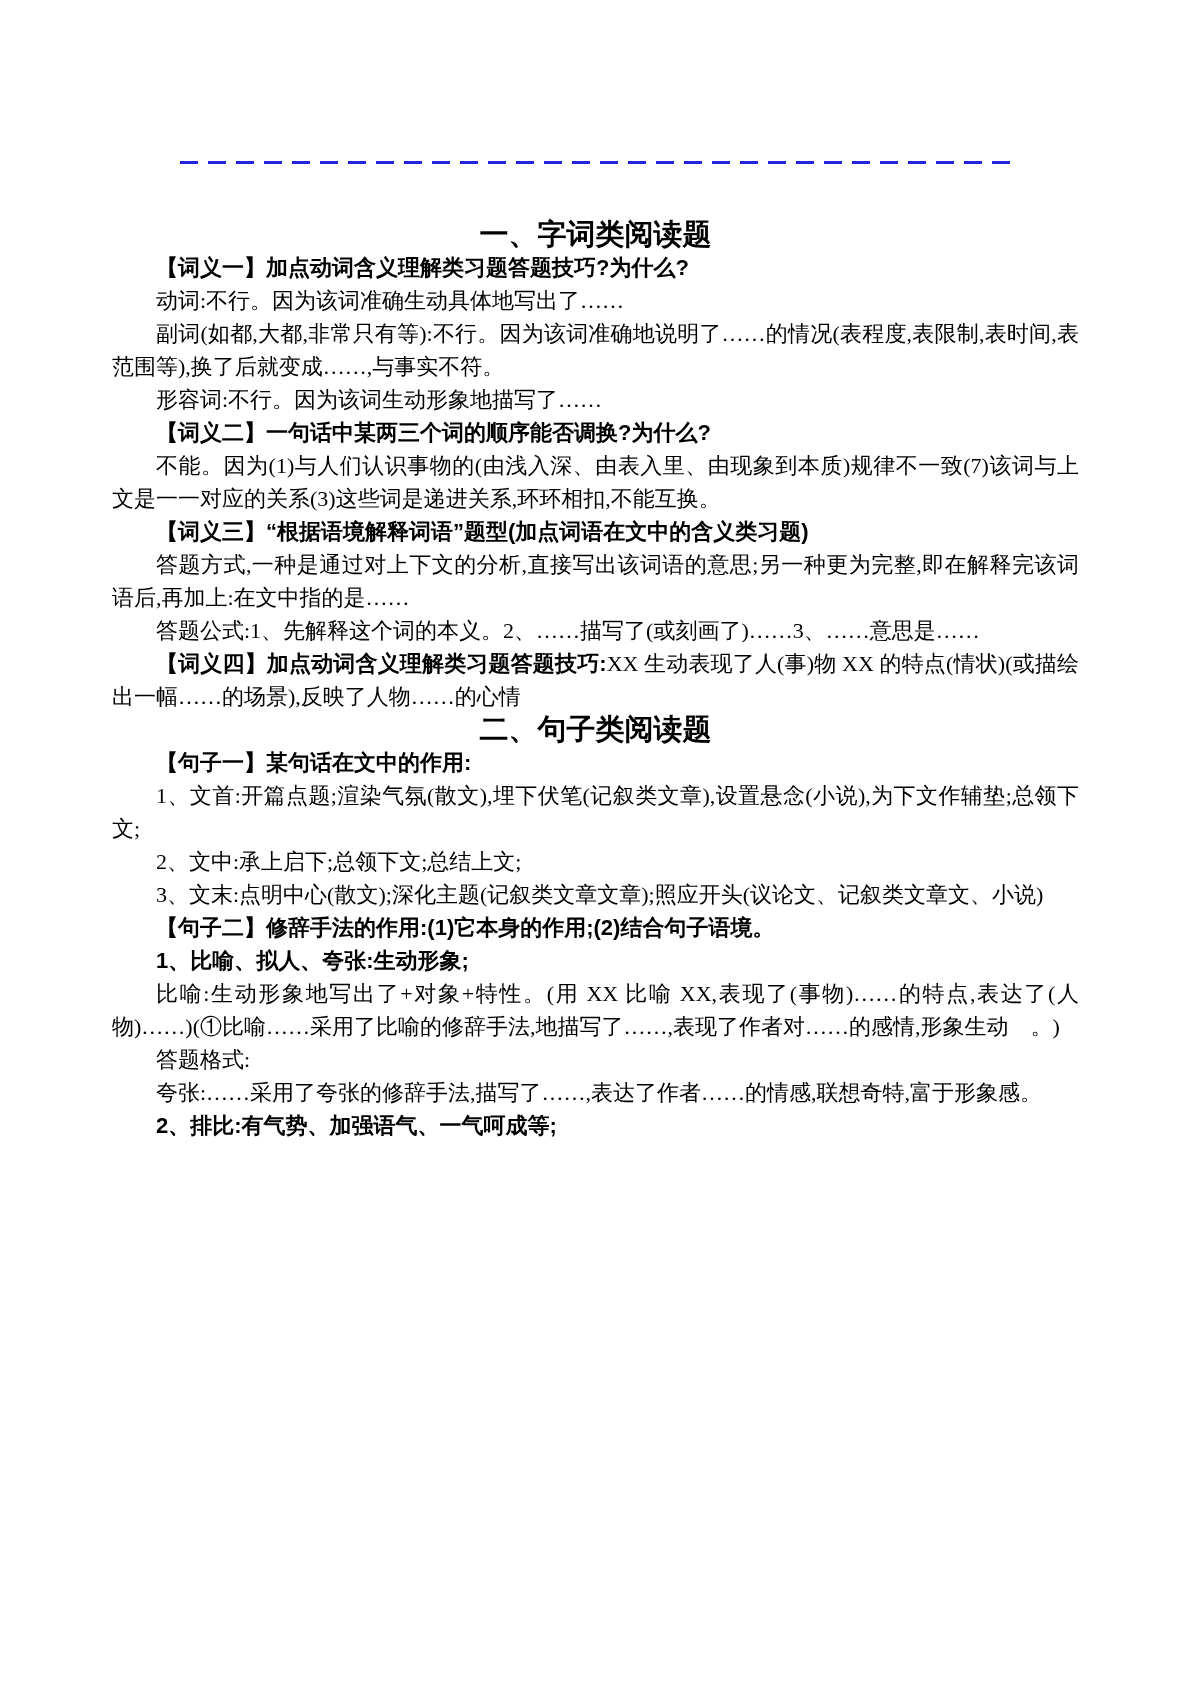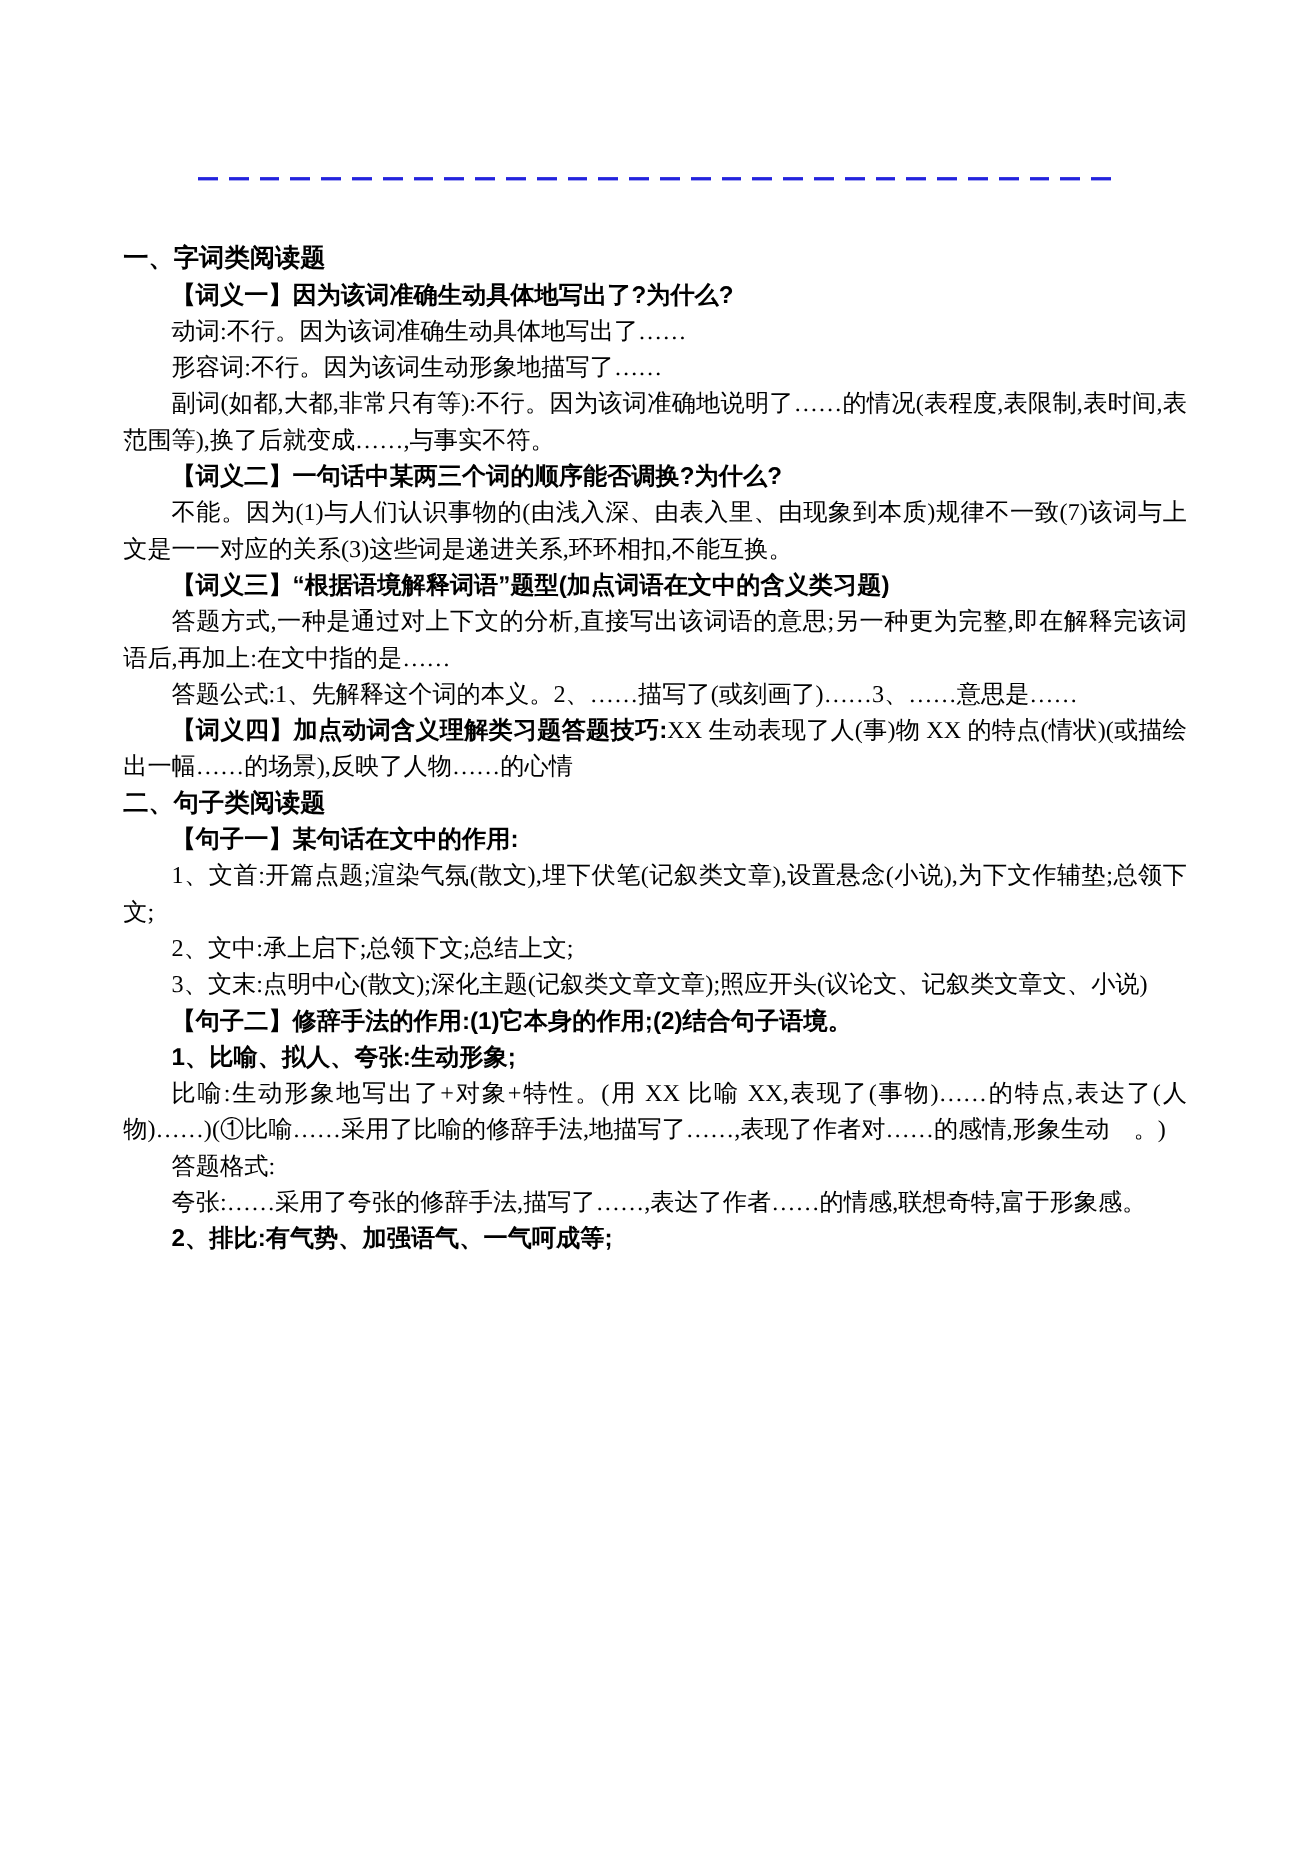"一、字词类阅读题" .sec-title { font-size: 23px -> 29px; text-align: none -> center }
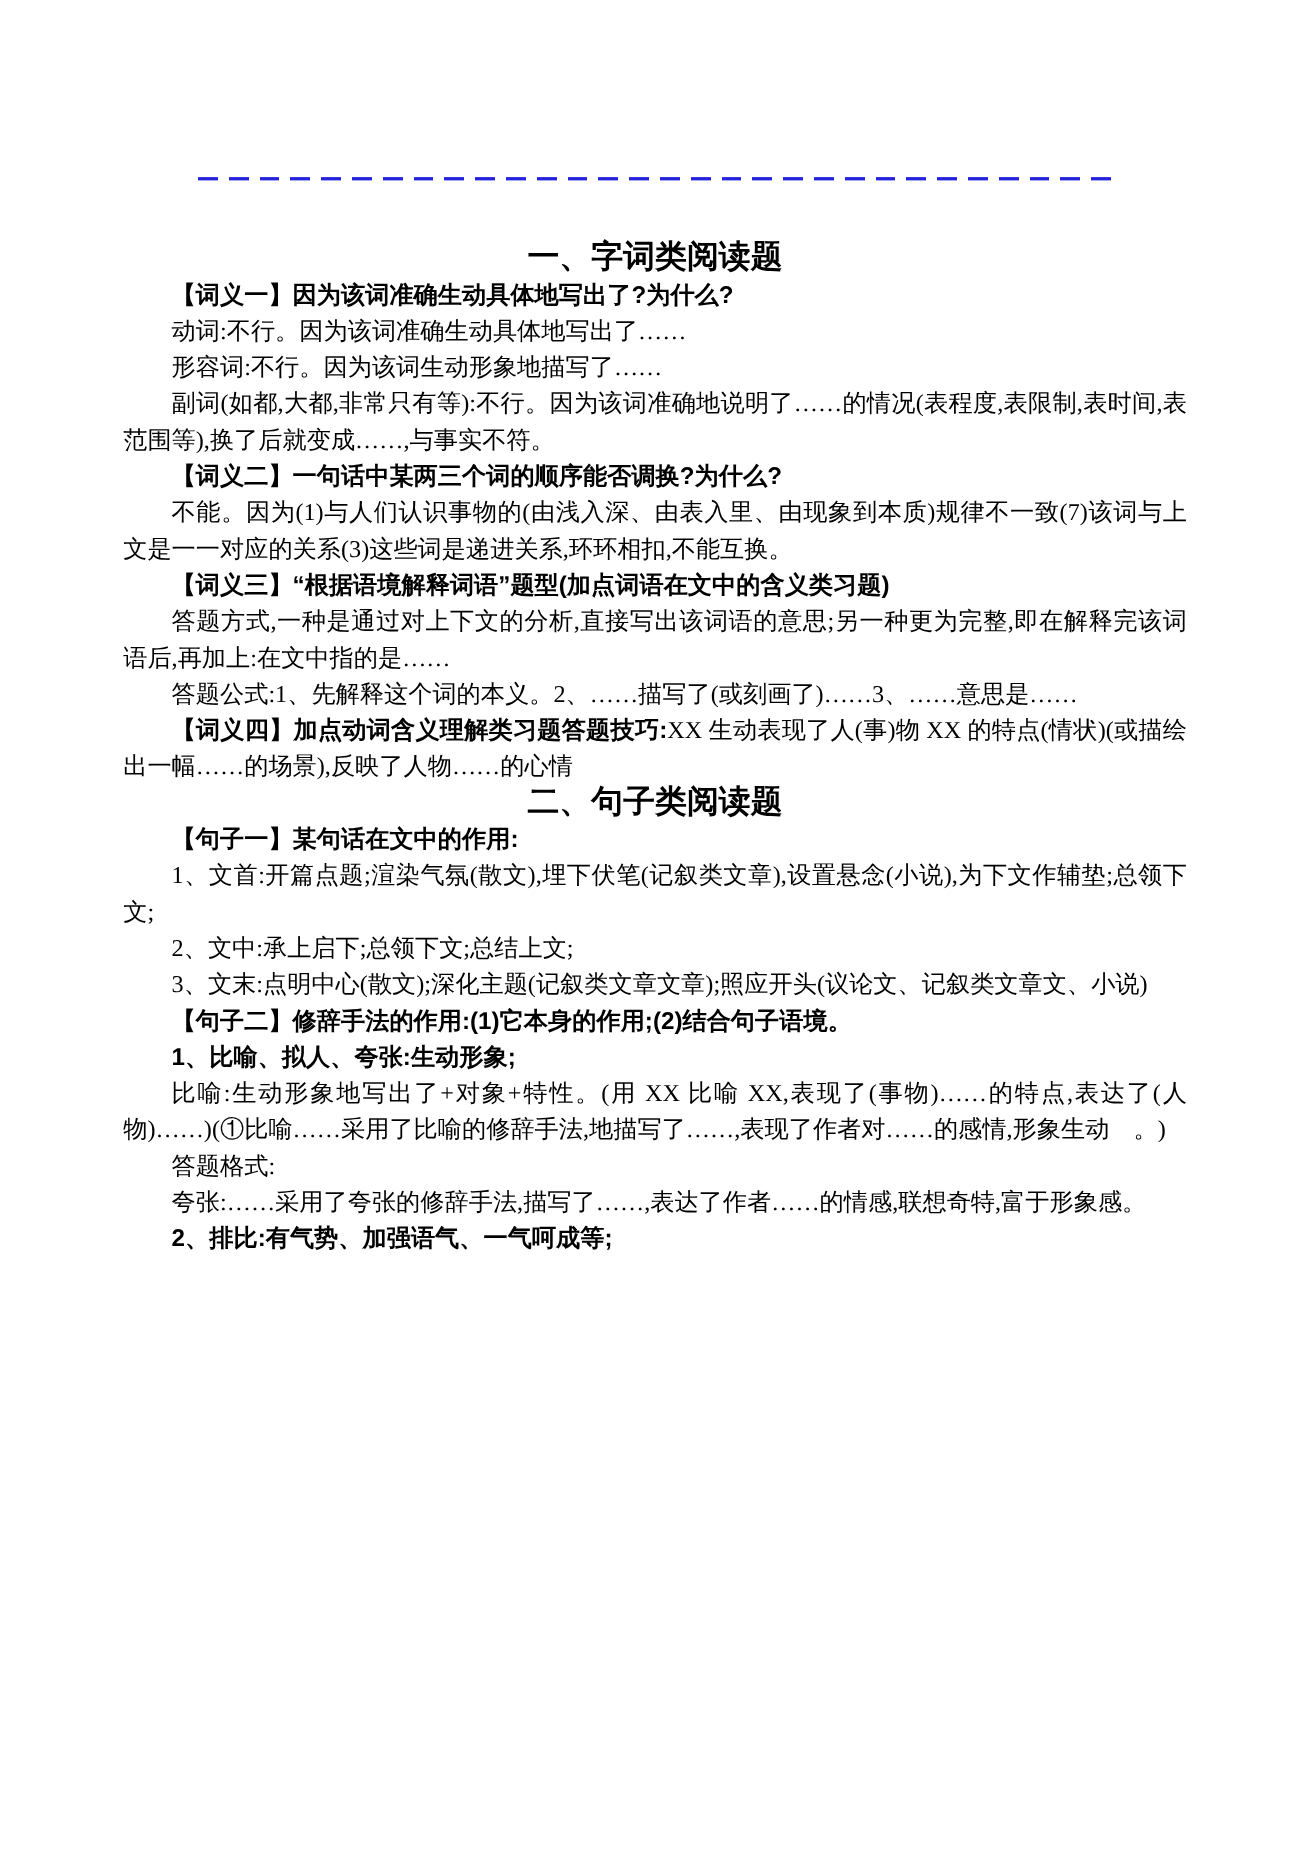"【词义一】因为该词准确生动具体地写出了?为什么?" span.b { text: 因为该词准确生动具体地写出了 -> 加点动词含义理解类习题答题技巧 }
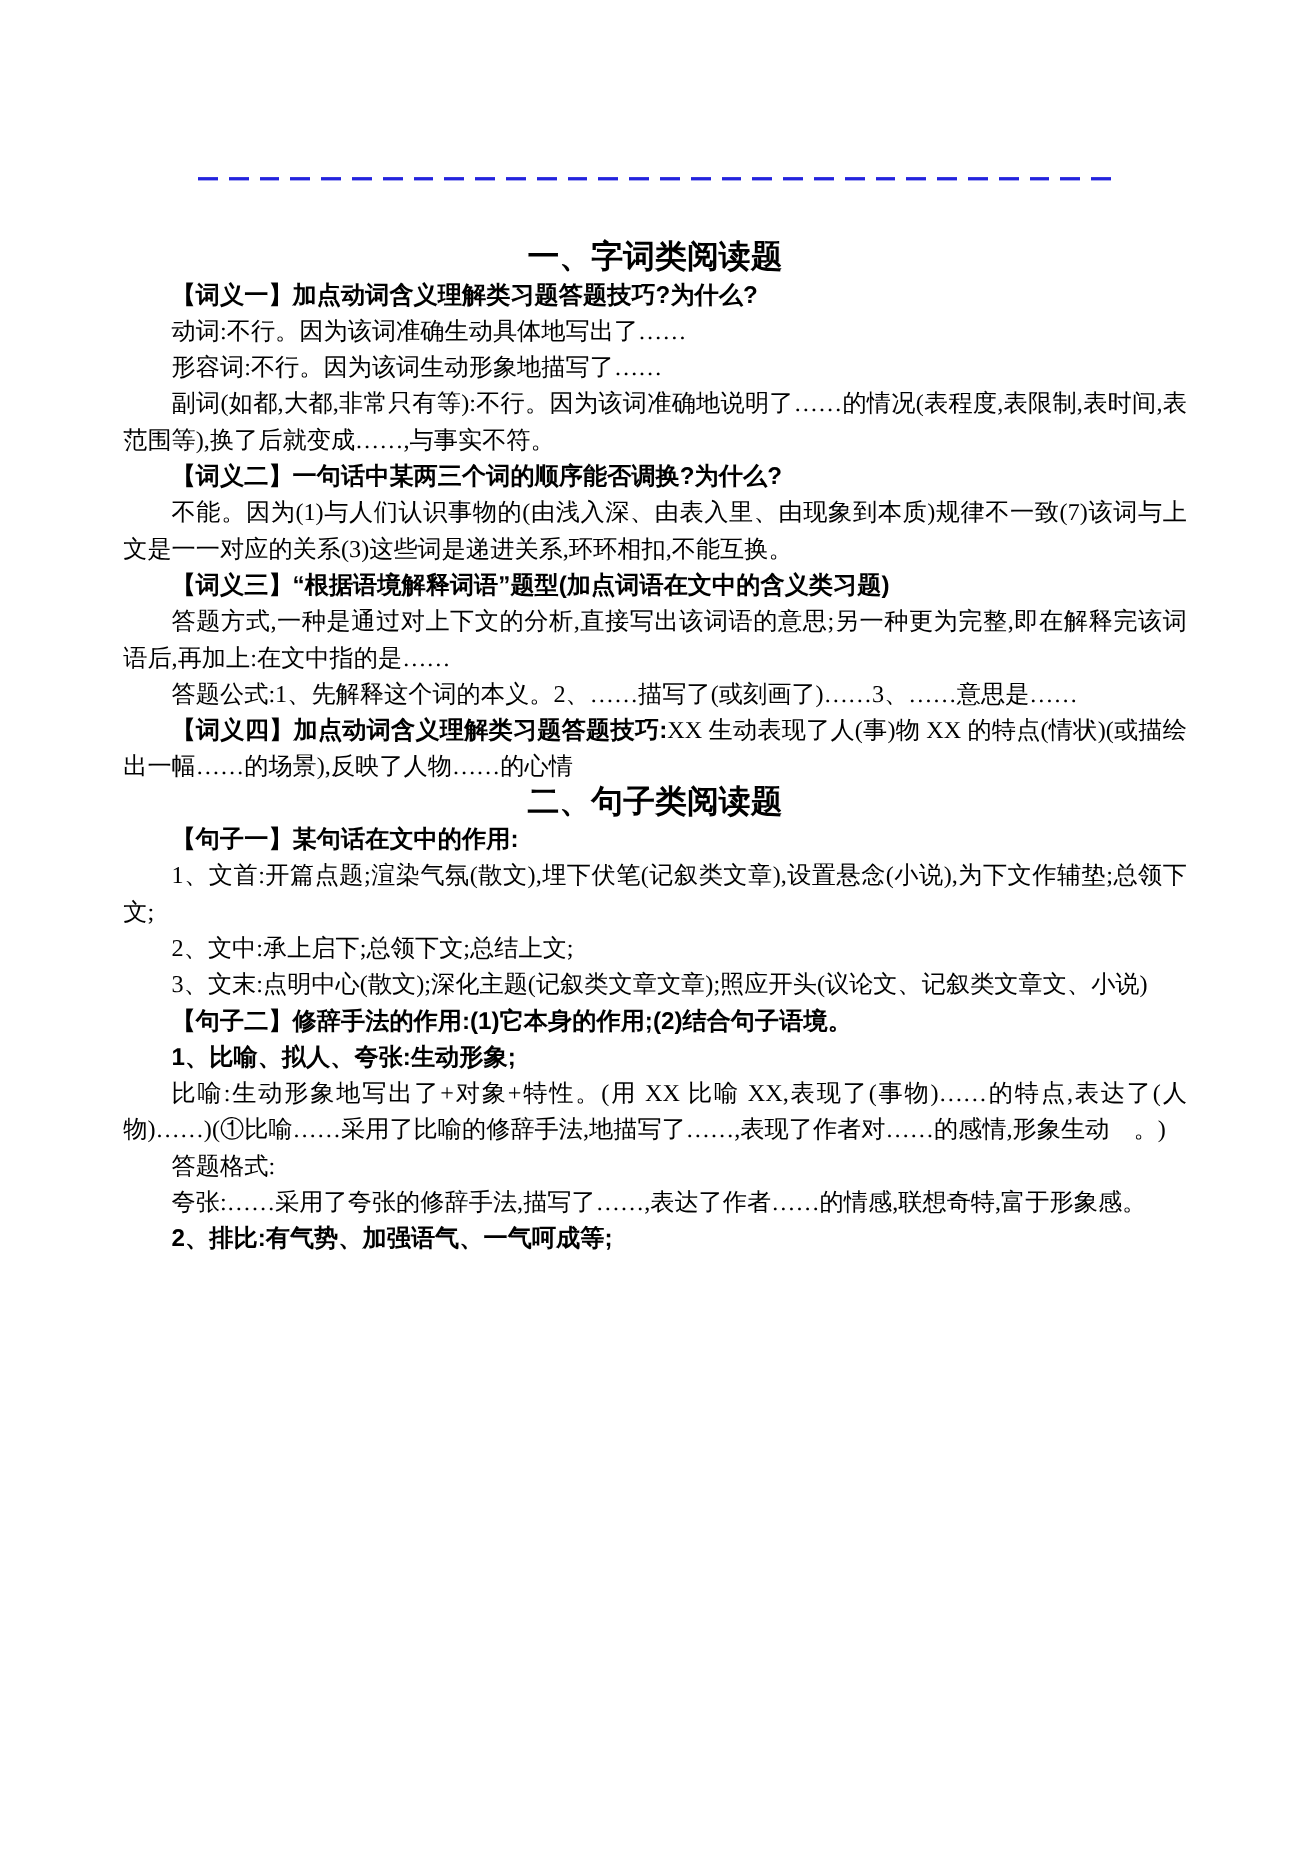"形容词:不行。因为该词生动形象地描写了……" p.blk { order: before "副词(如都,大都,非常只有等):不行。因为该词准确地说明了……的情况(表程度,表" -> after "副词(如都,大都,非常只有等):不行。因为该词准确地说明了……的情况(表程度,表" }
